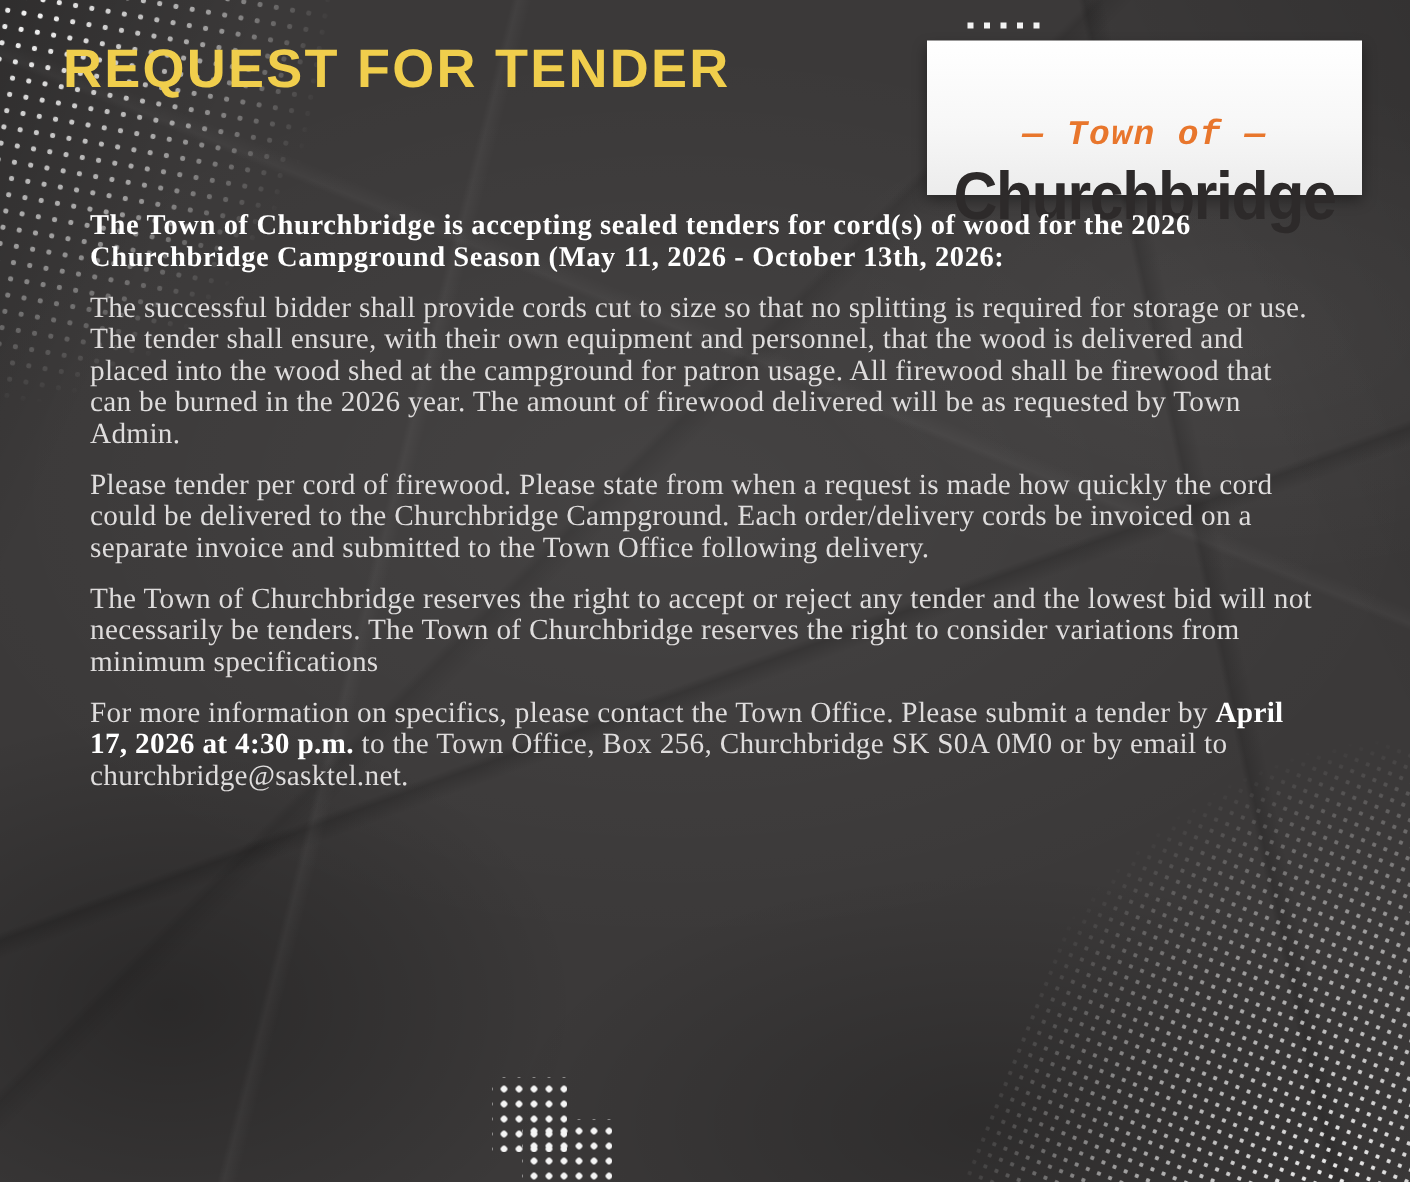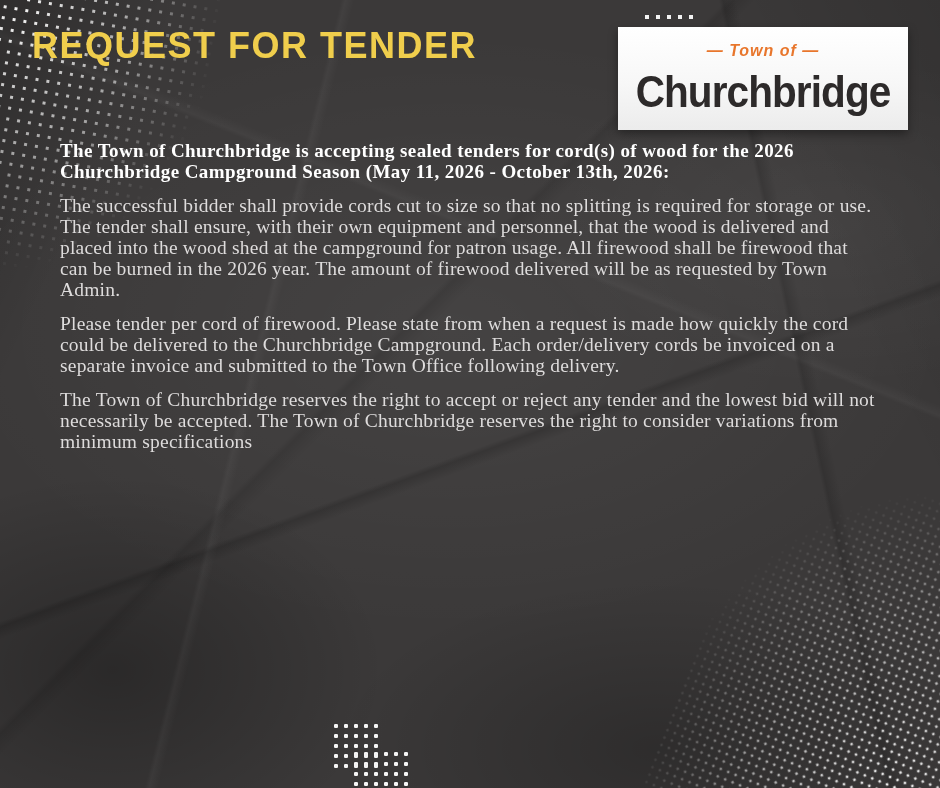"REQUEST FOR TENDER" .title { left: 32px -> 42px }
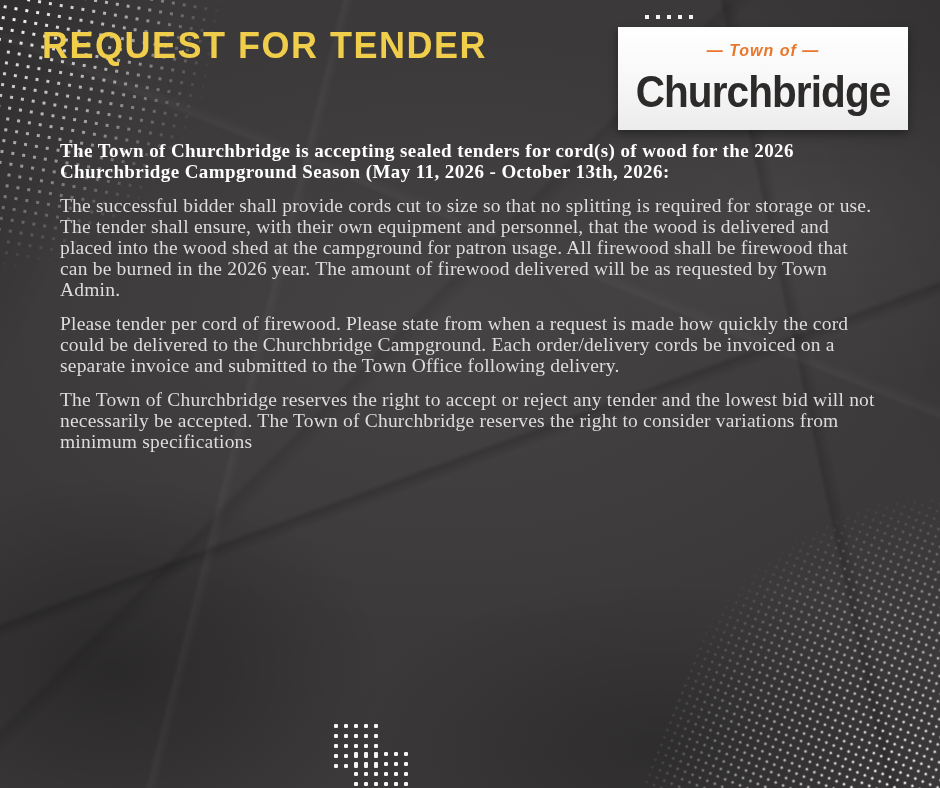"— Town of —" .logo-town { font-family: Liberation Sans, sans-serif -> Liberation Mono, monospace; font-size: 16px -> 23px; margin-top: none -> 39px }
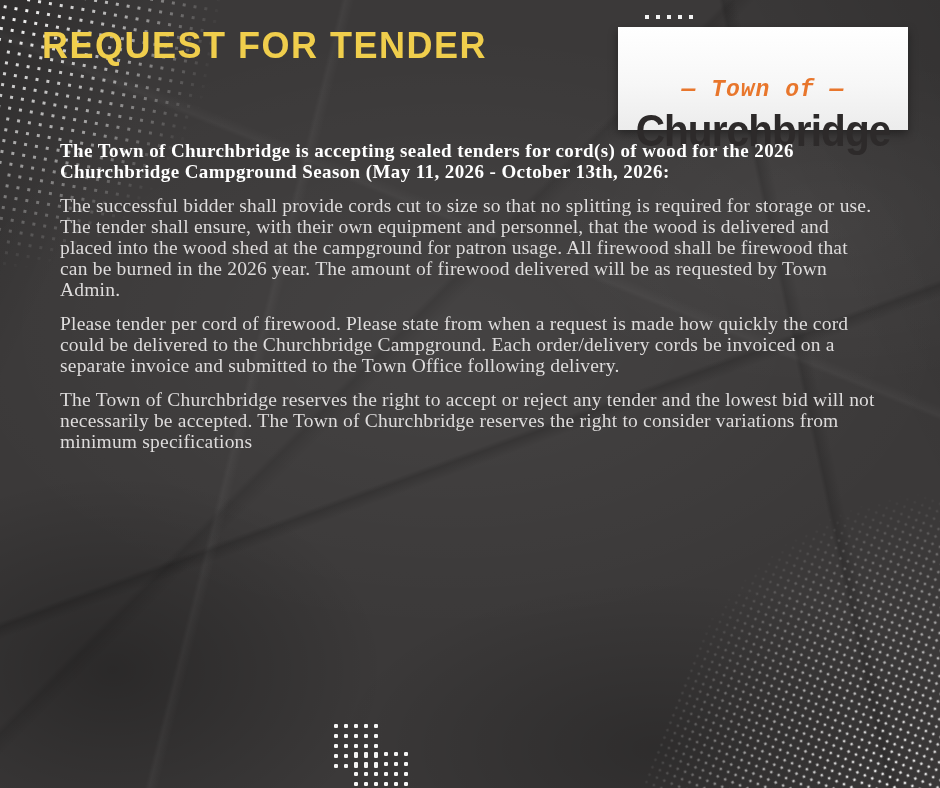"The Town of Churchbridge reserves" p { text: accepted -> tenders }
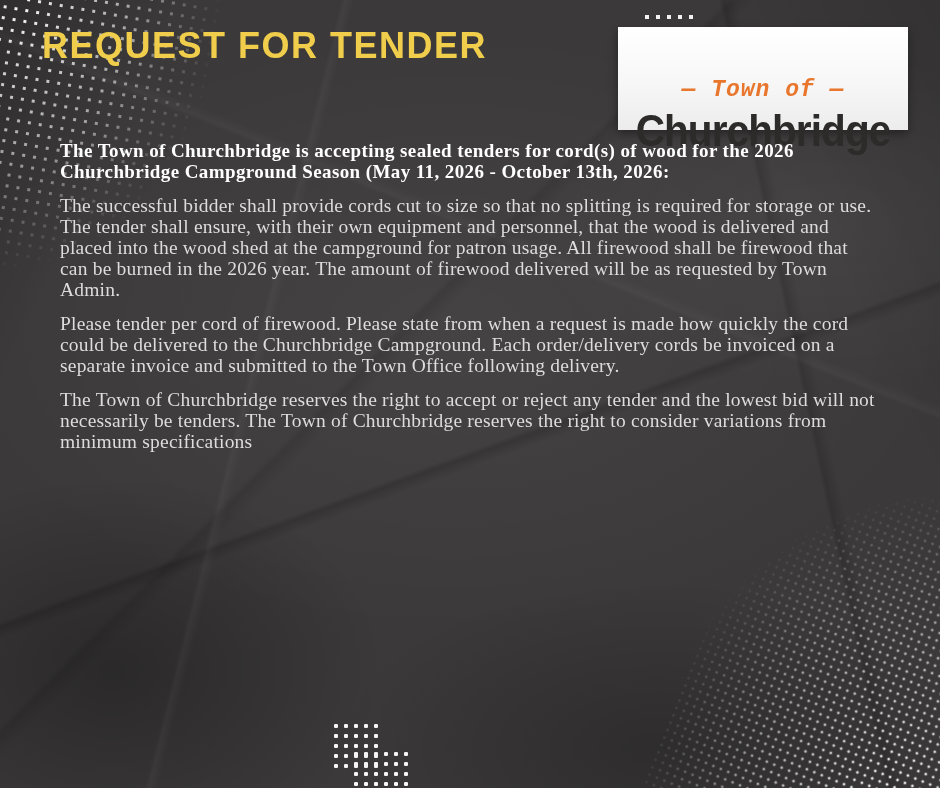"For more information on specifics," p { html: none -> <p><span>For more information on specifics, please contact the Town Office. Please submit a tender by </span><span>April 17, 2026 at 4:30 p.m.</span><span> to the Town Office, Box 256, Churchbridge SK S0A 0M0 or by email to churchbridge@sasktel.net.</span></p> }
